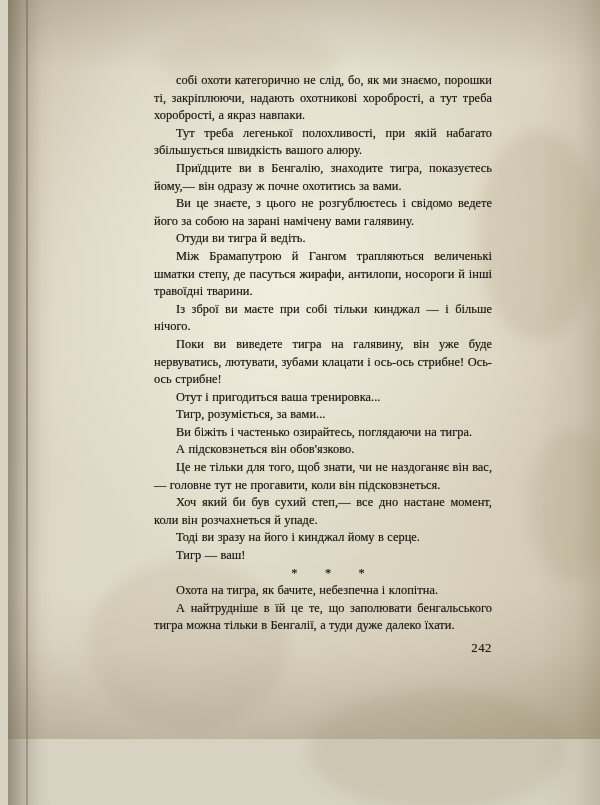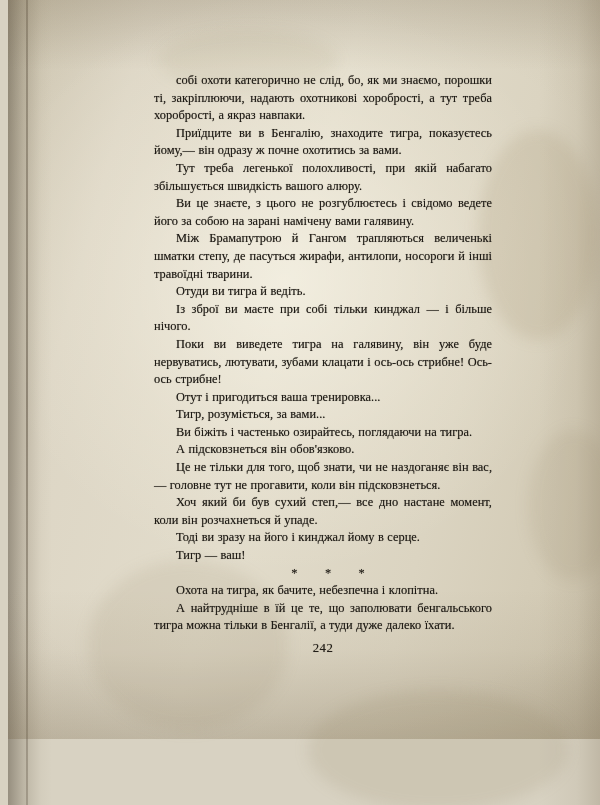"Приїдците ви в Бенгалію, знаходите" p { order: before "Тут треба легенької полохливості, при" -> after "Тут треба легенької полохливості, при" }
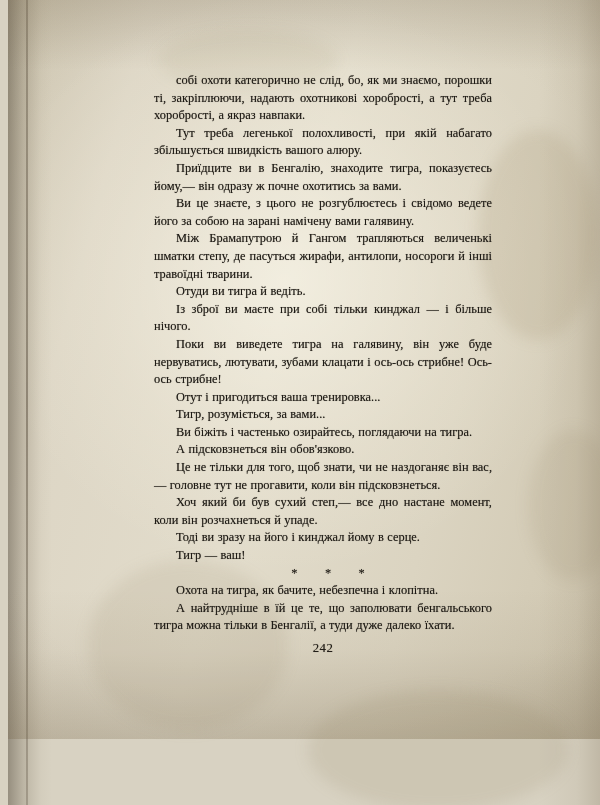"Між Брамапутрою й Гангом трапляються" p { order: before "Отуди ви тигра й ведіть." -> after "Отуди ви тигра й ведіть." }
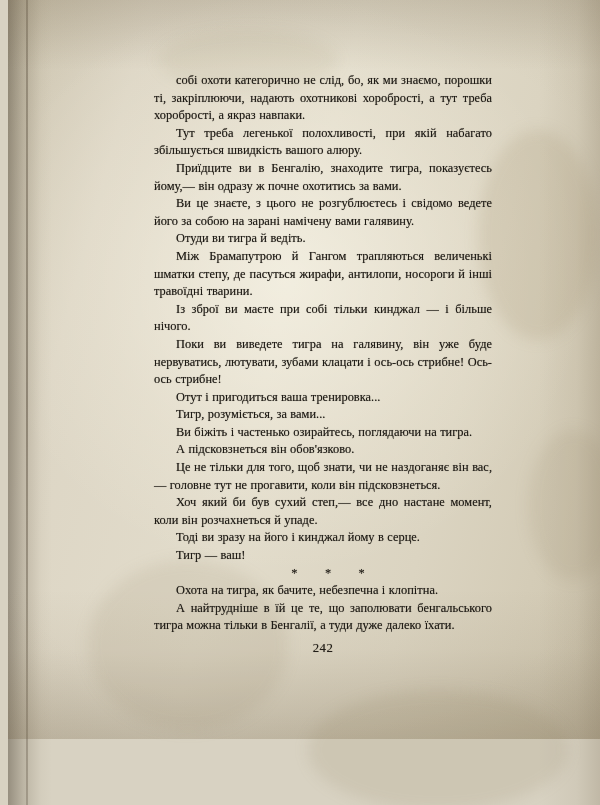"242" .page-number { text-align: center -> right }
